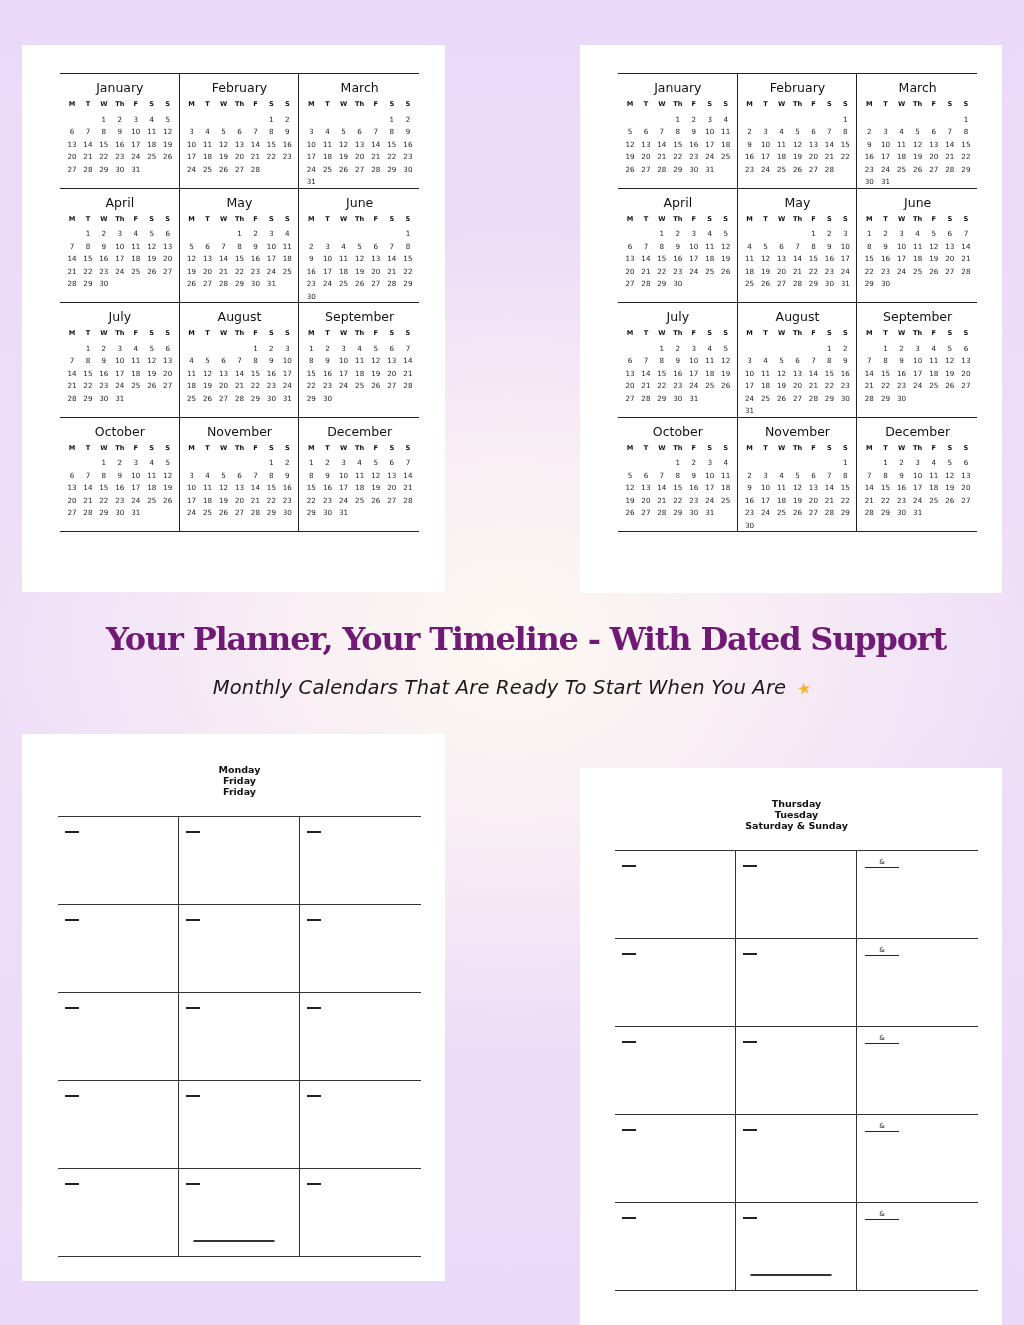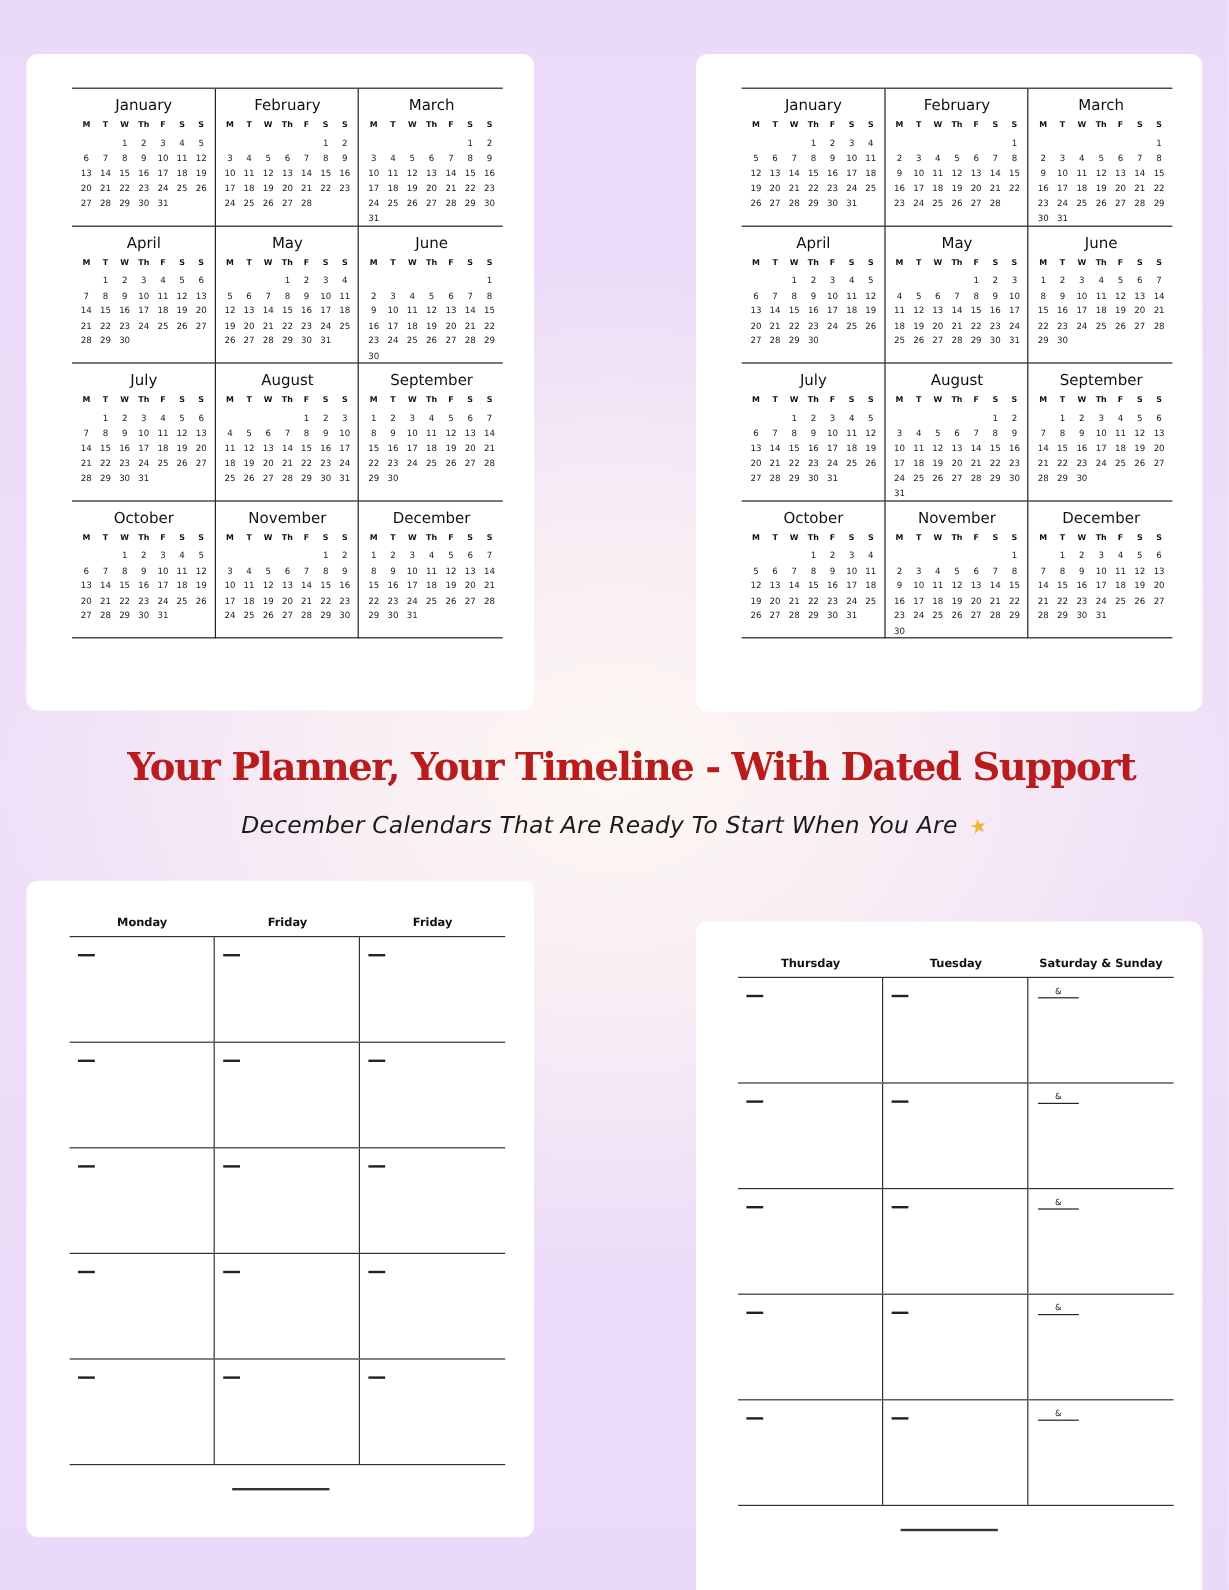"January" .sheet { border-radius: 10px -> none }
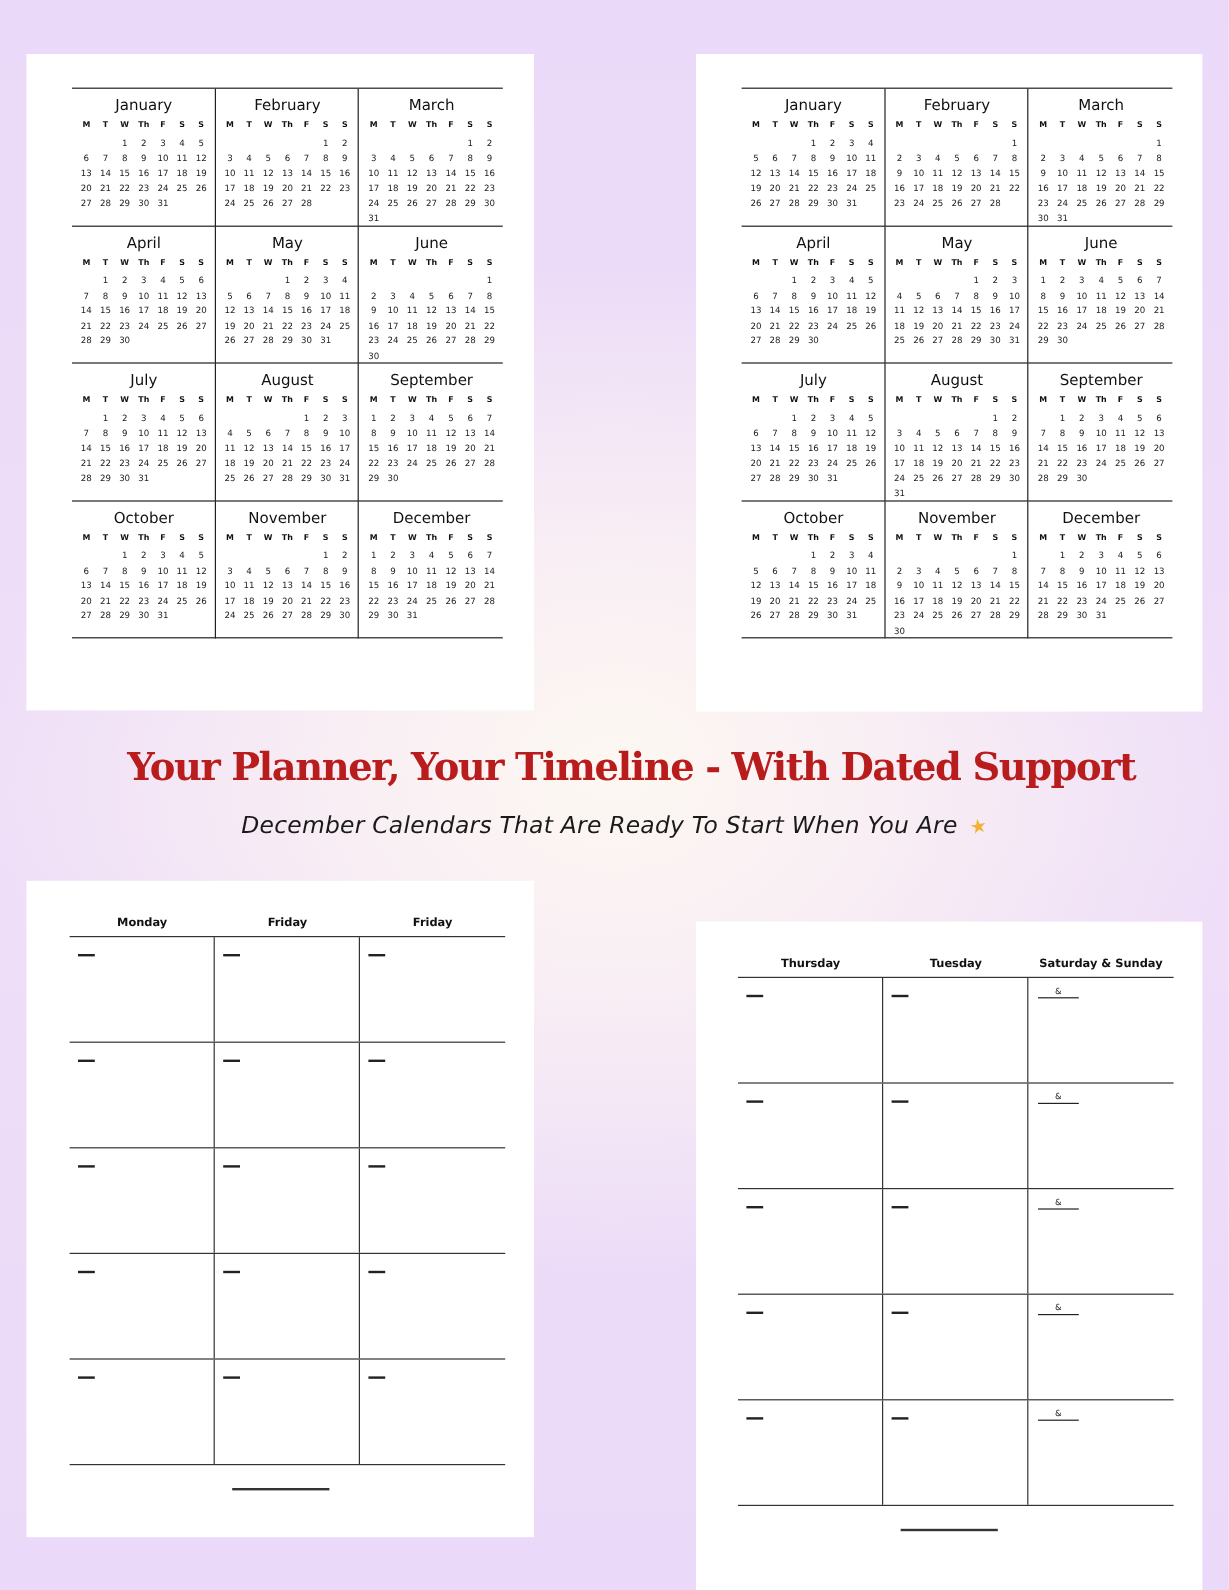"Your Planner, Your Timeline -" .headline { color: #b91c1c -> #701a75 }
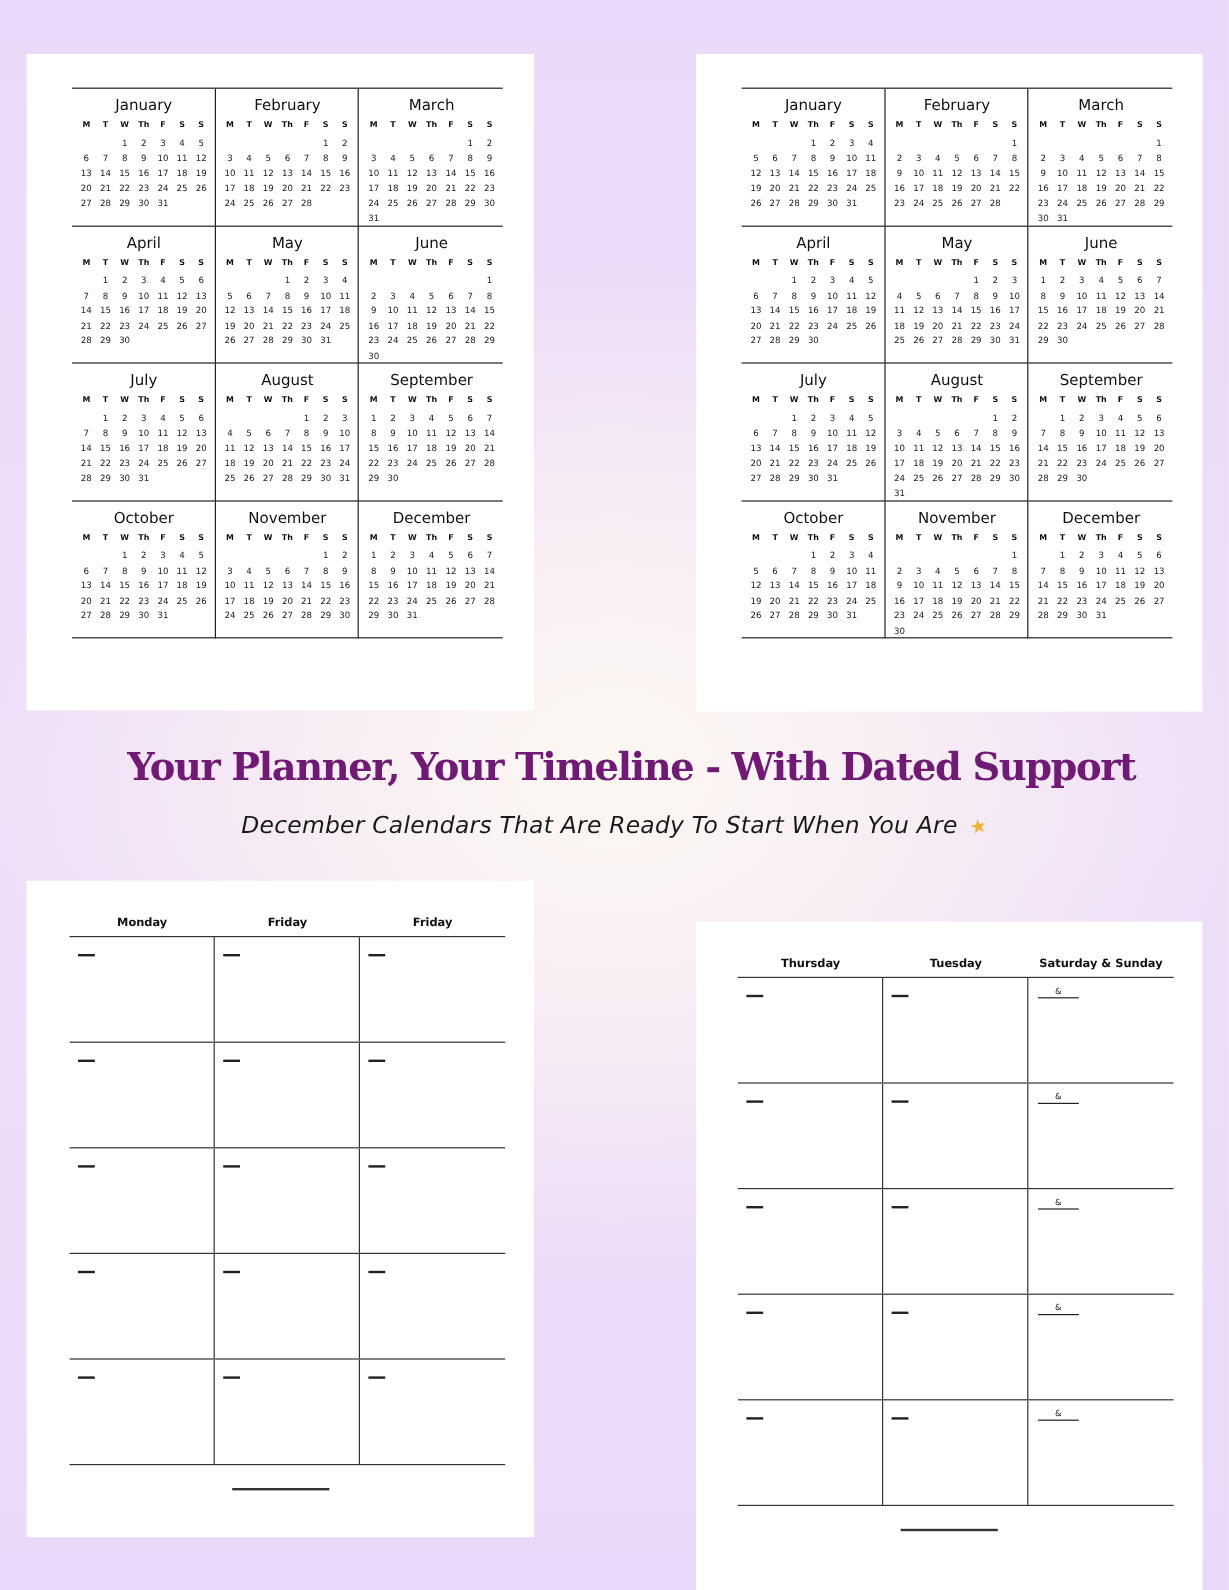"December Calendars That Are Ready" span { text: December -> Monthly }
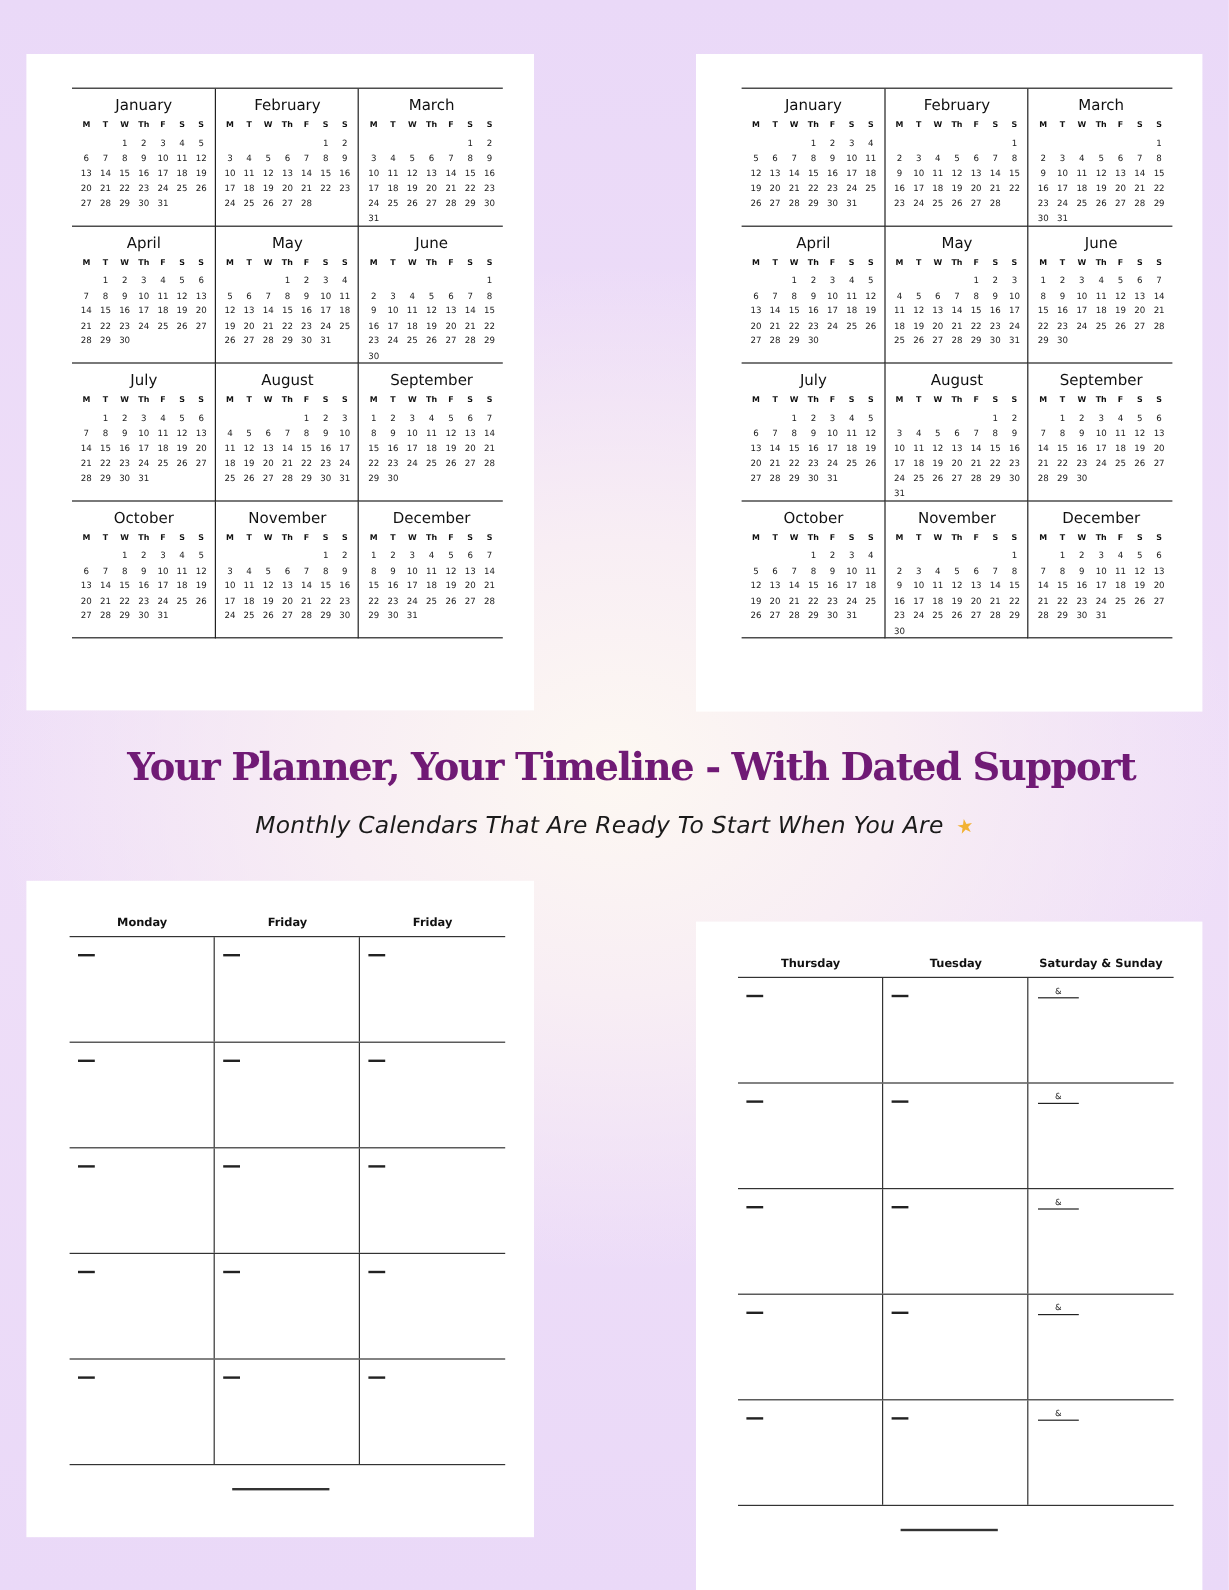"Monday" .week-head { grid-template-columns: 1fr 1fr 1fr -> 1fr; padding-bottom: 5px -> 19px }
